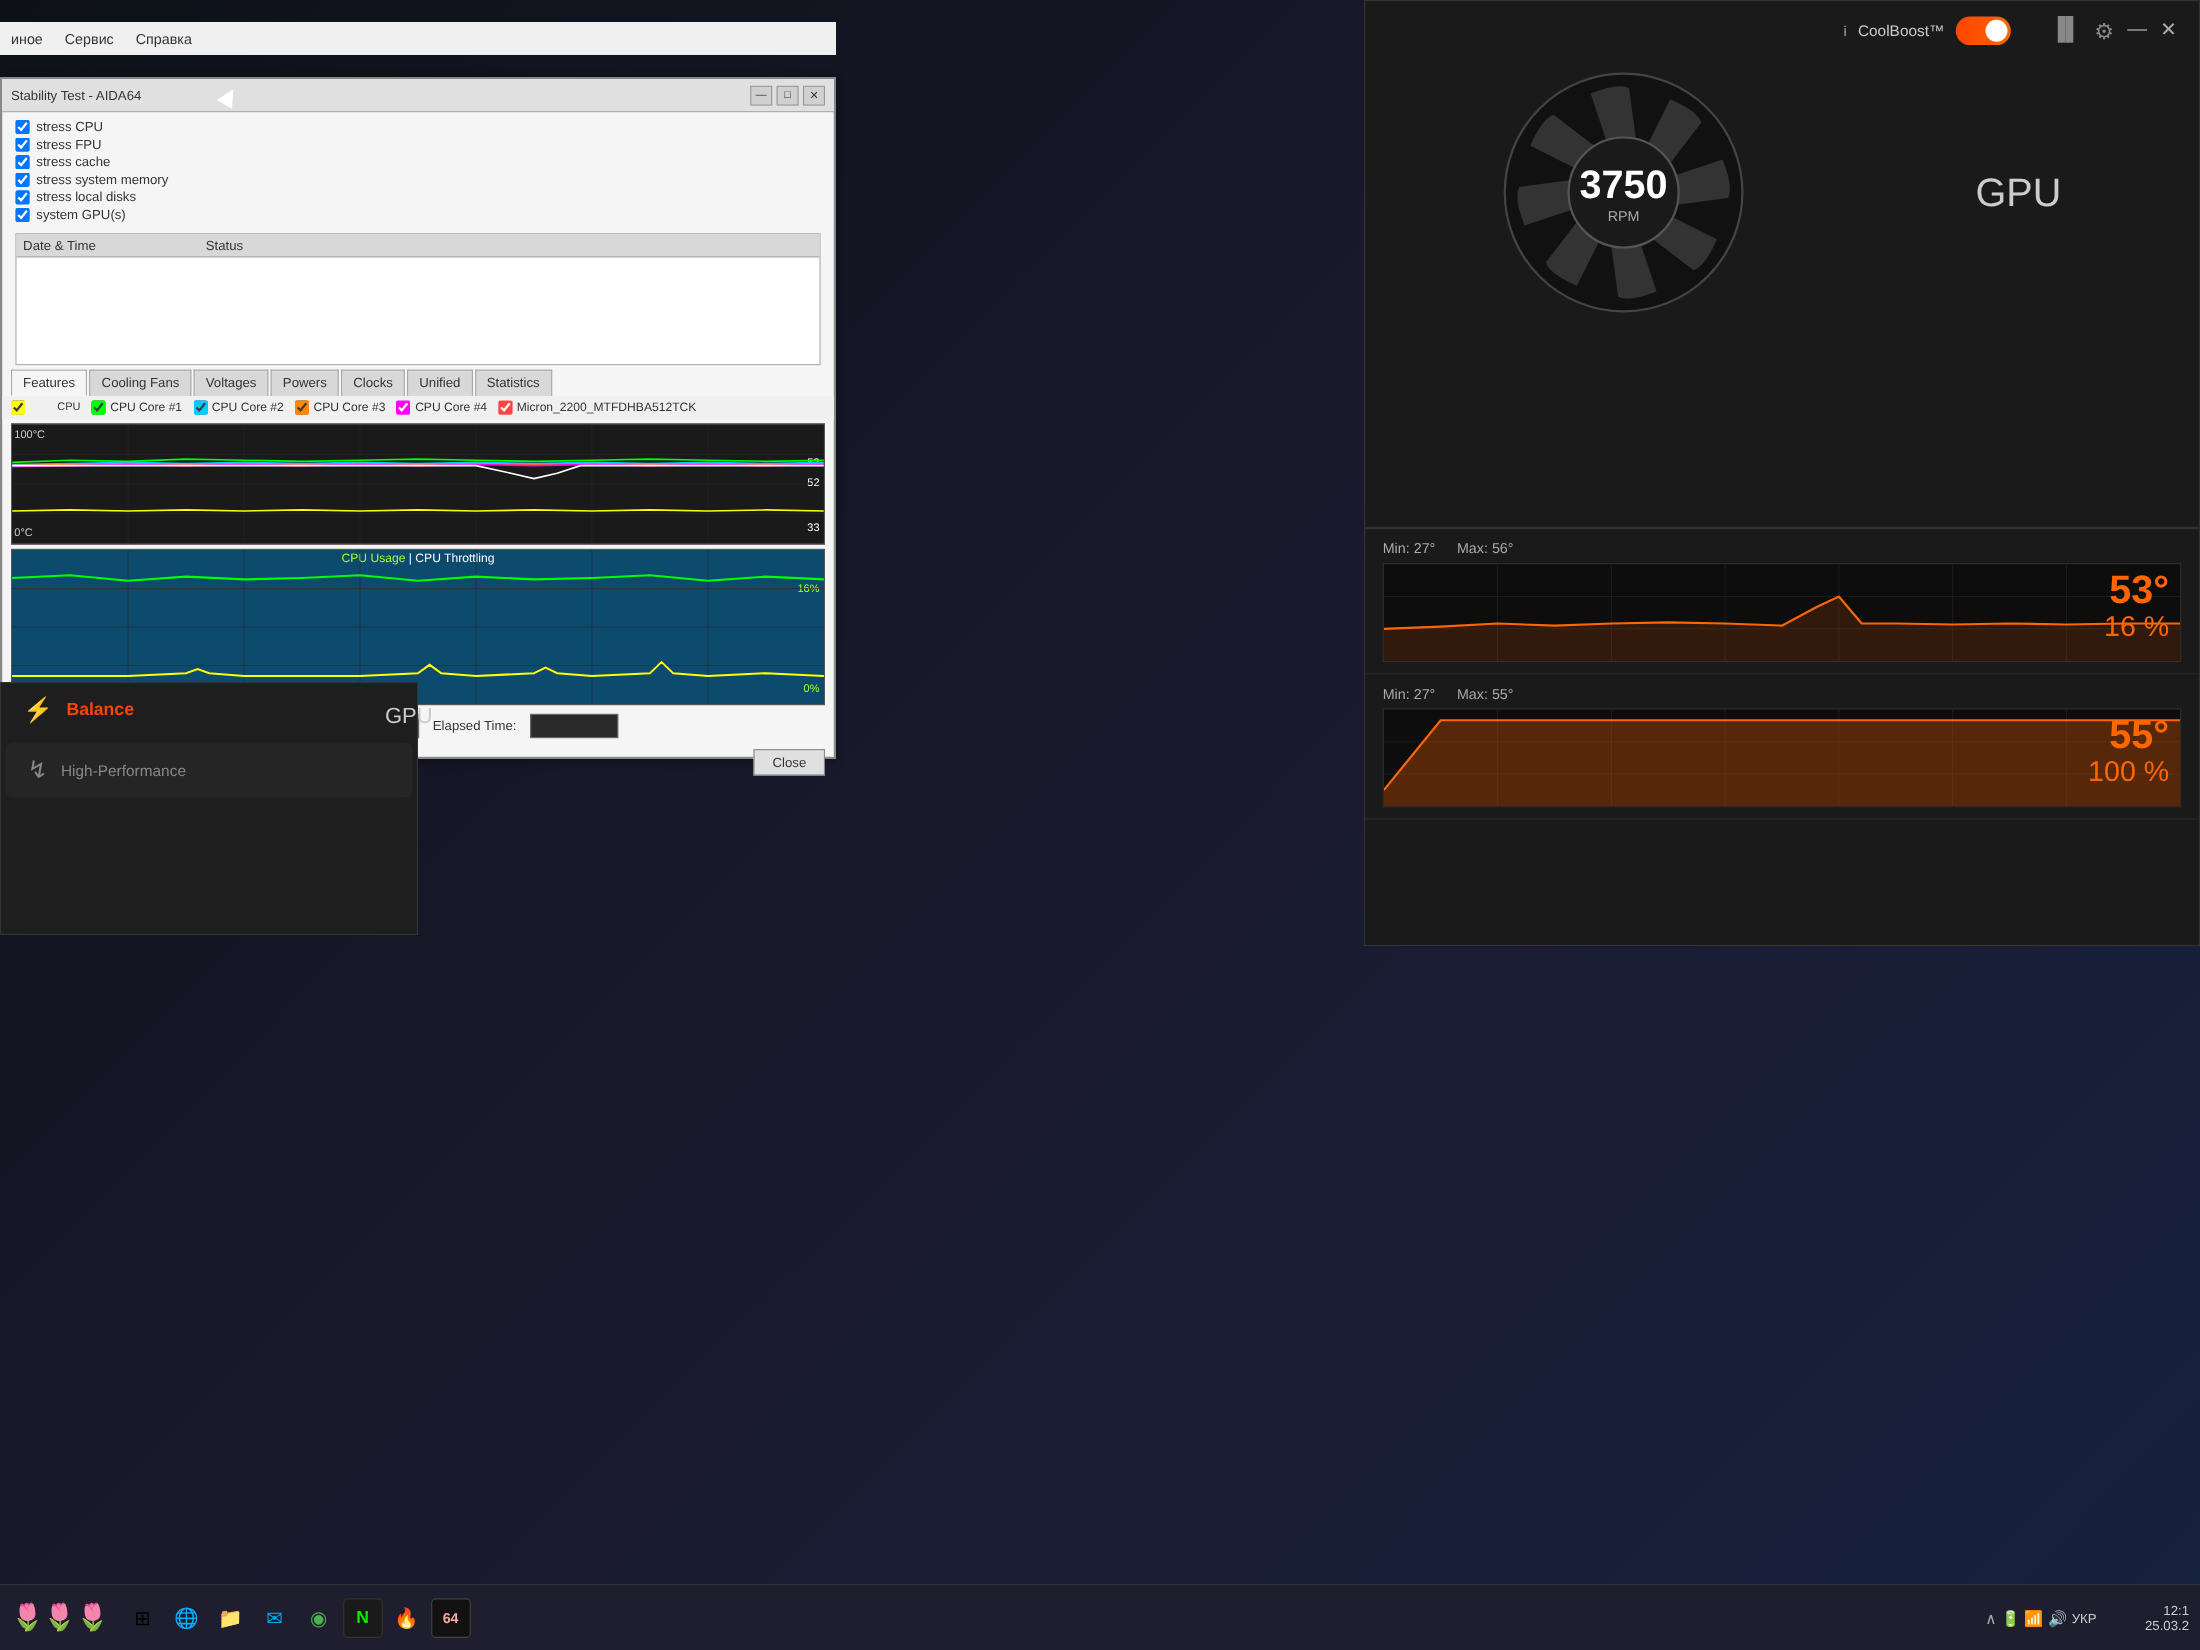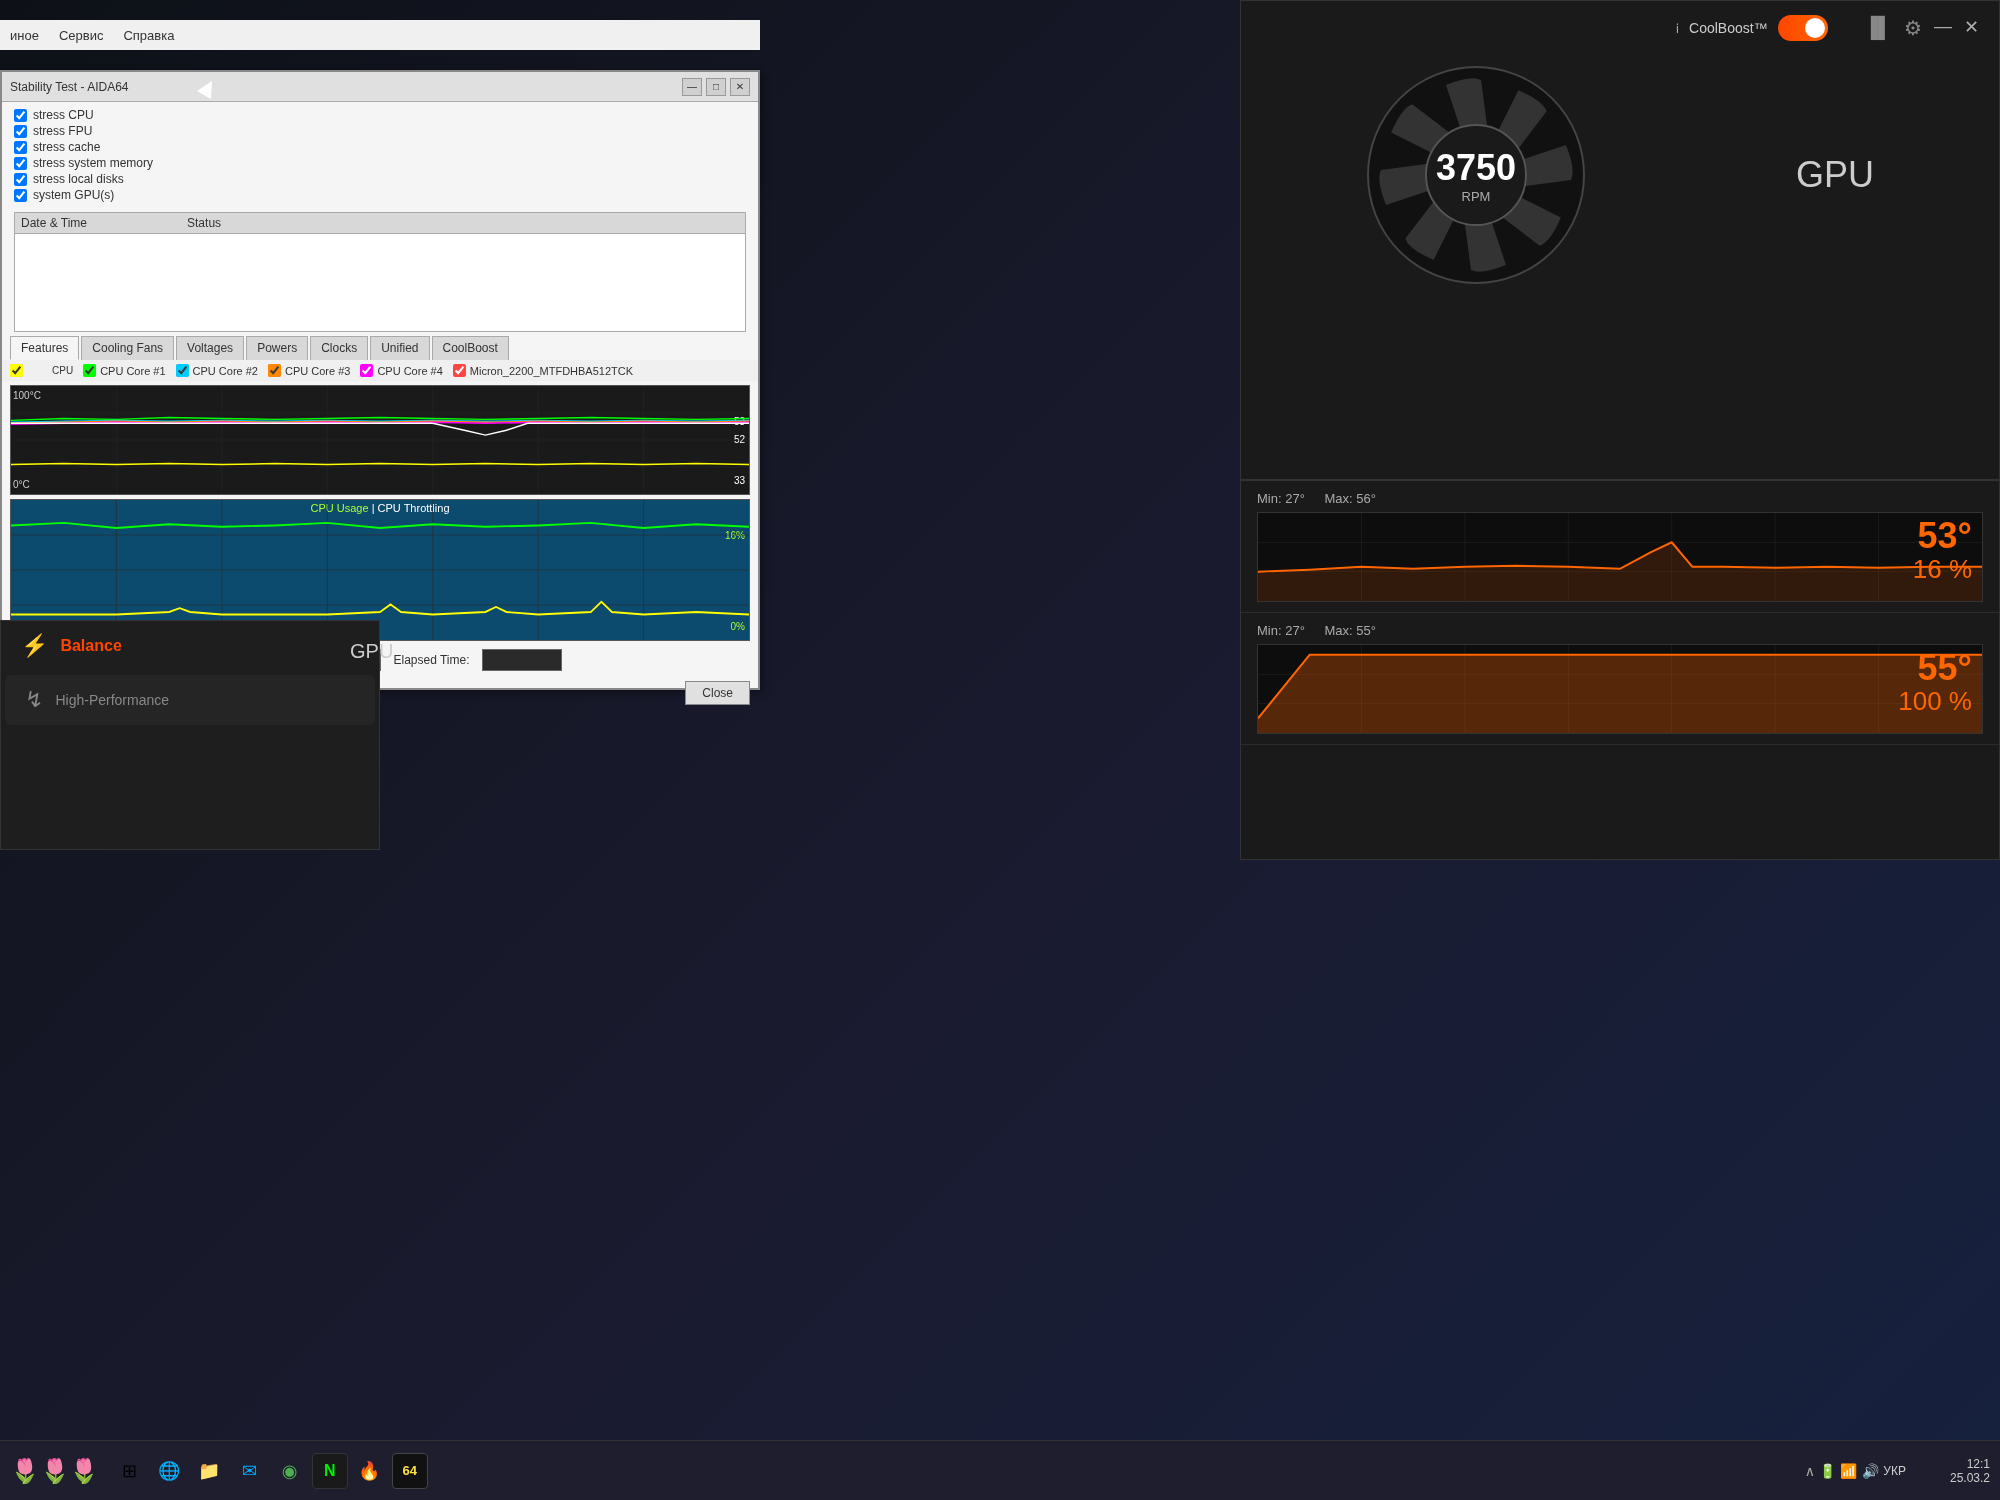"CoolBoost" div.tab { text: CoolBoost -> Statistics }
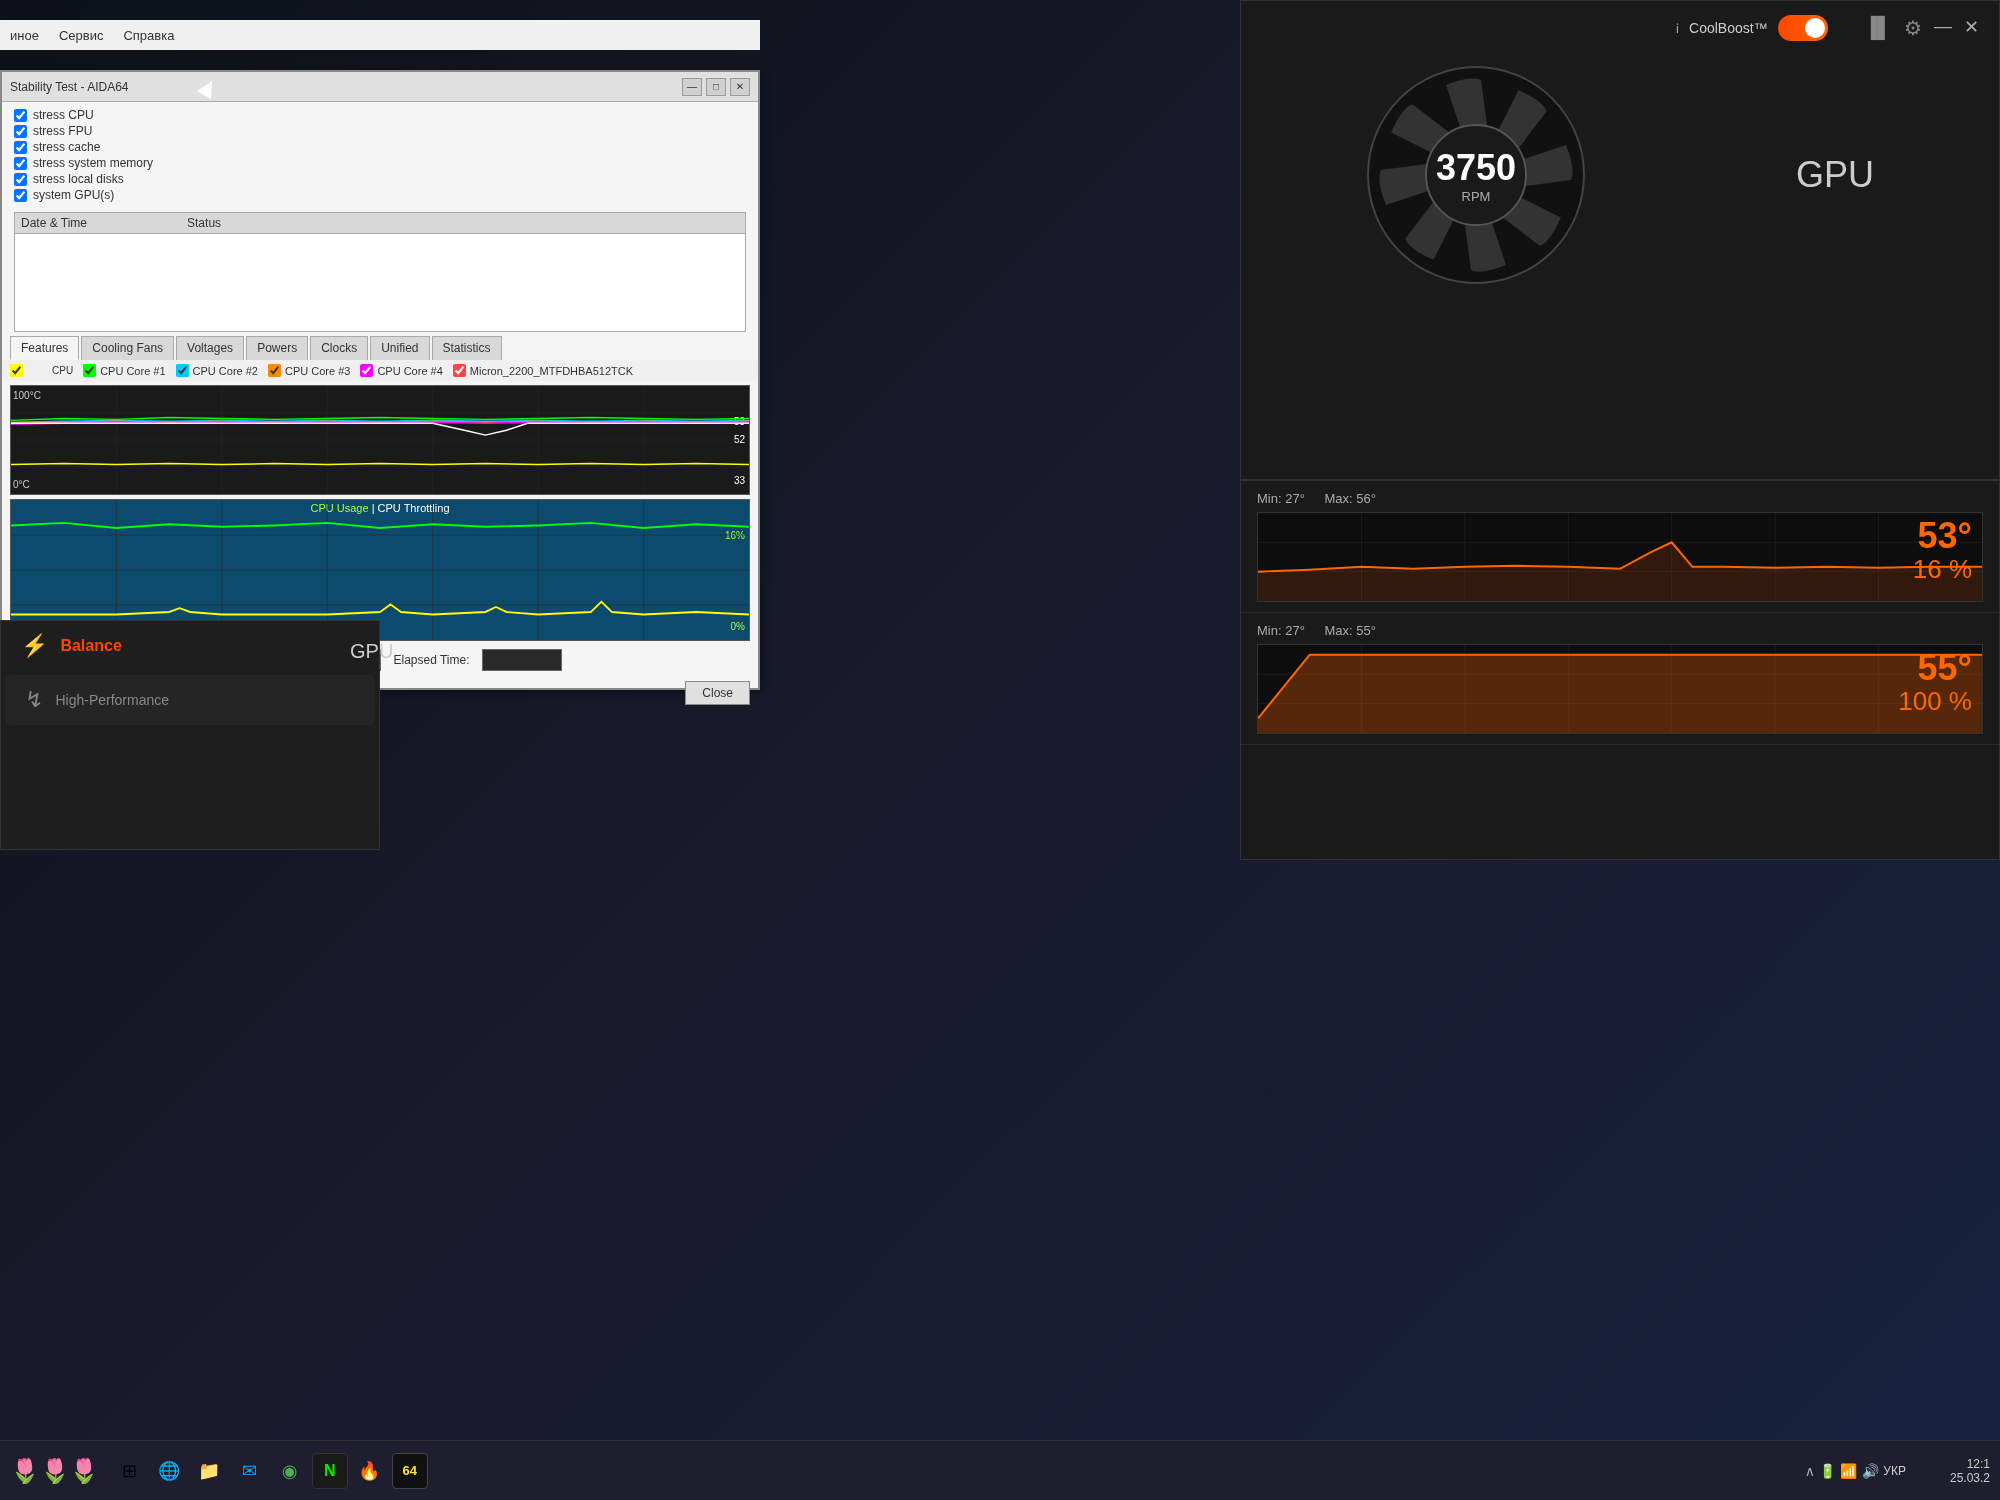"64" div.taskbar-icon { color: #fde047 -> #fca5a5 }
